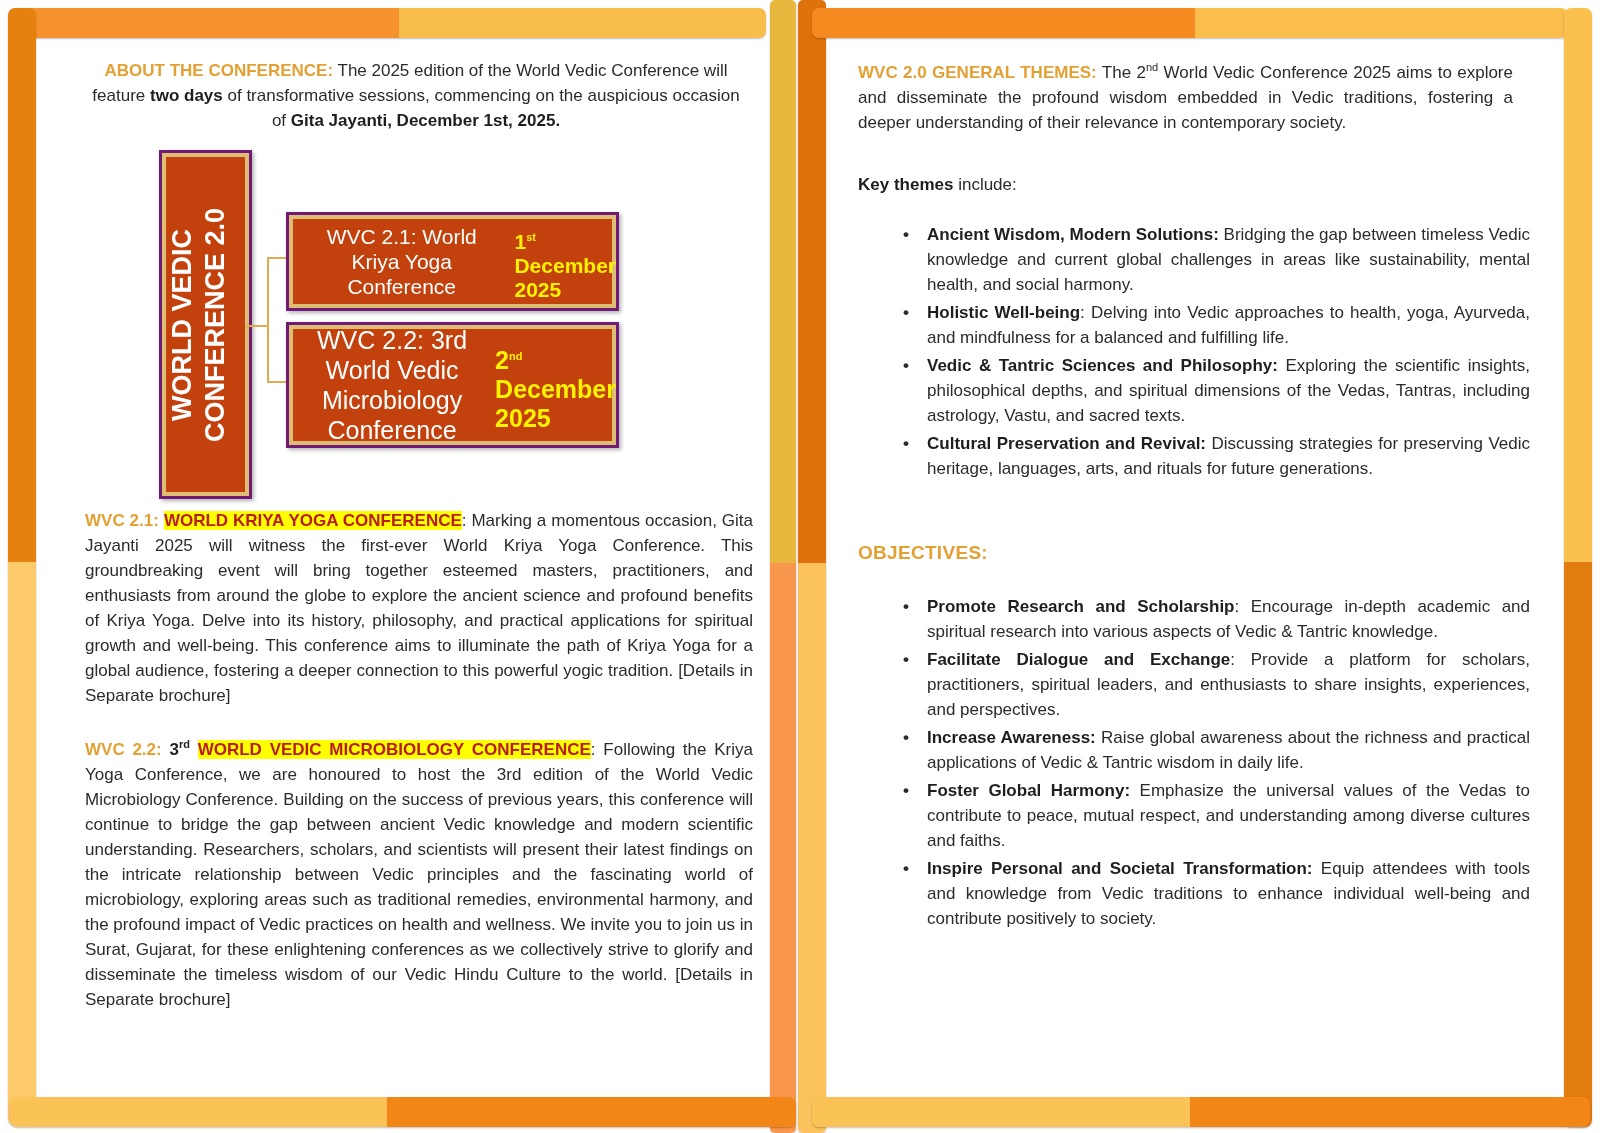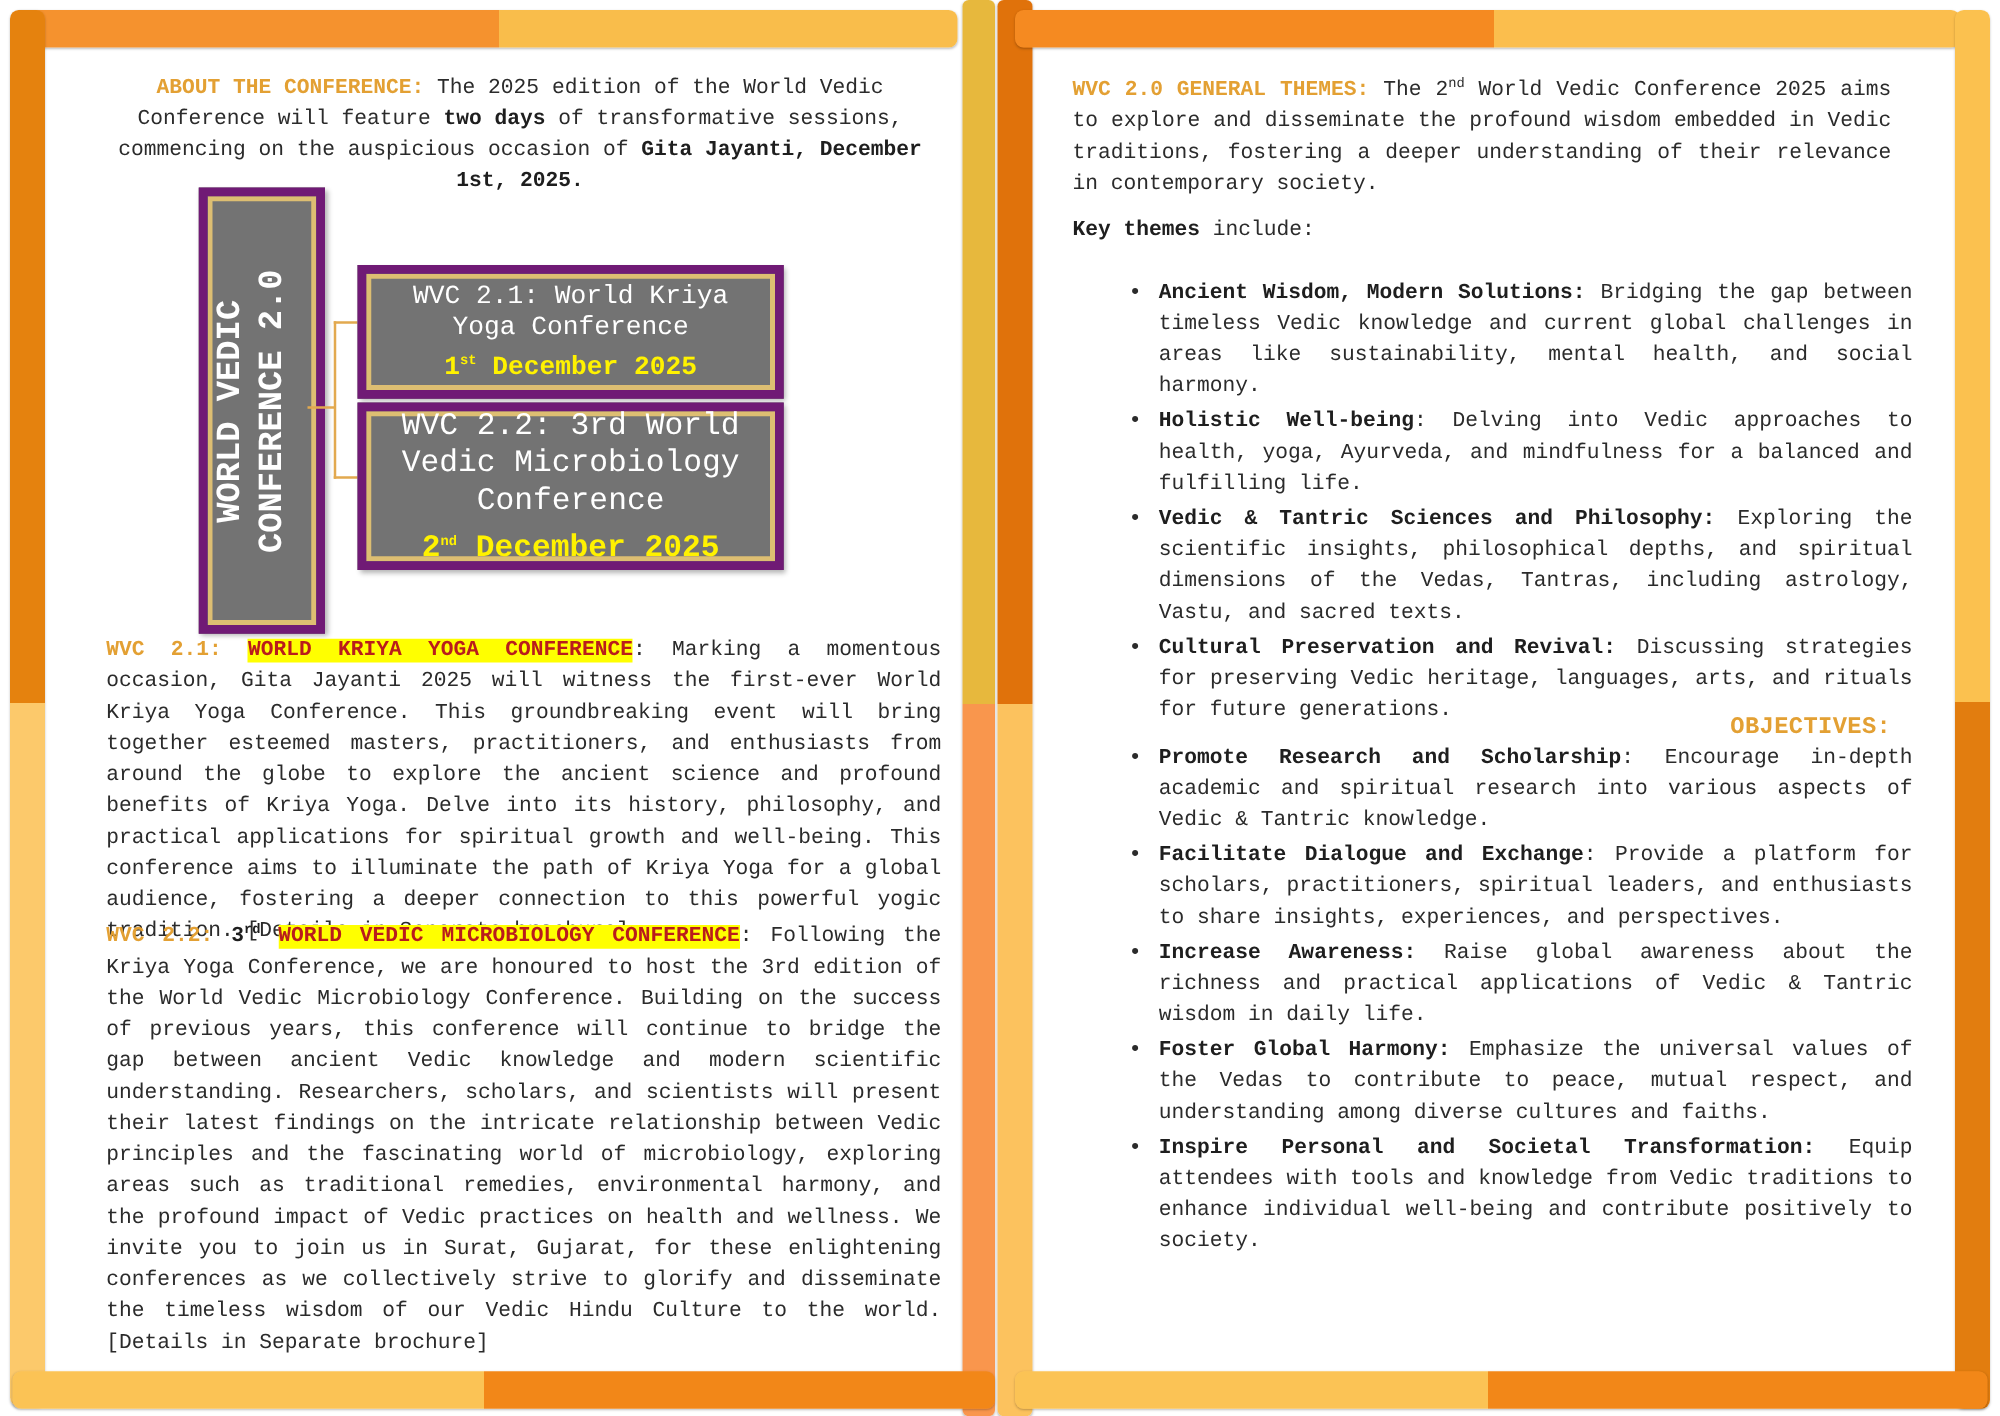"ABOUT THE CONFERENCE: The 2025" .canvas { font-family: Liberation Mono, monospace -> Liberation Sans, sans-serif }
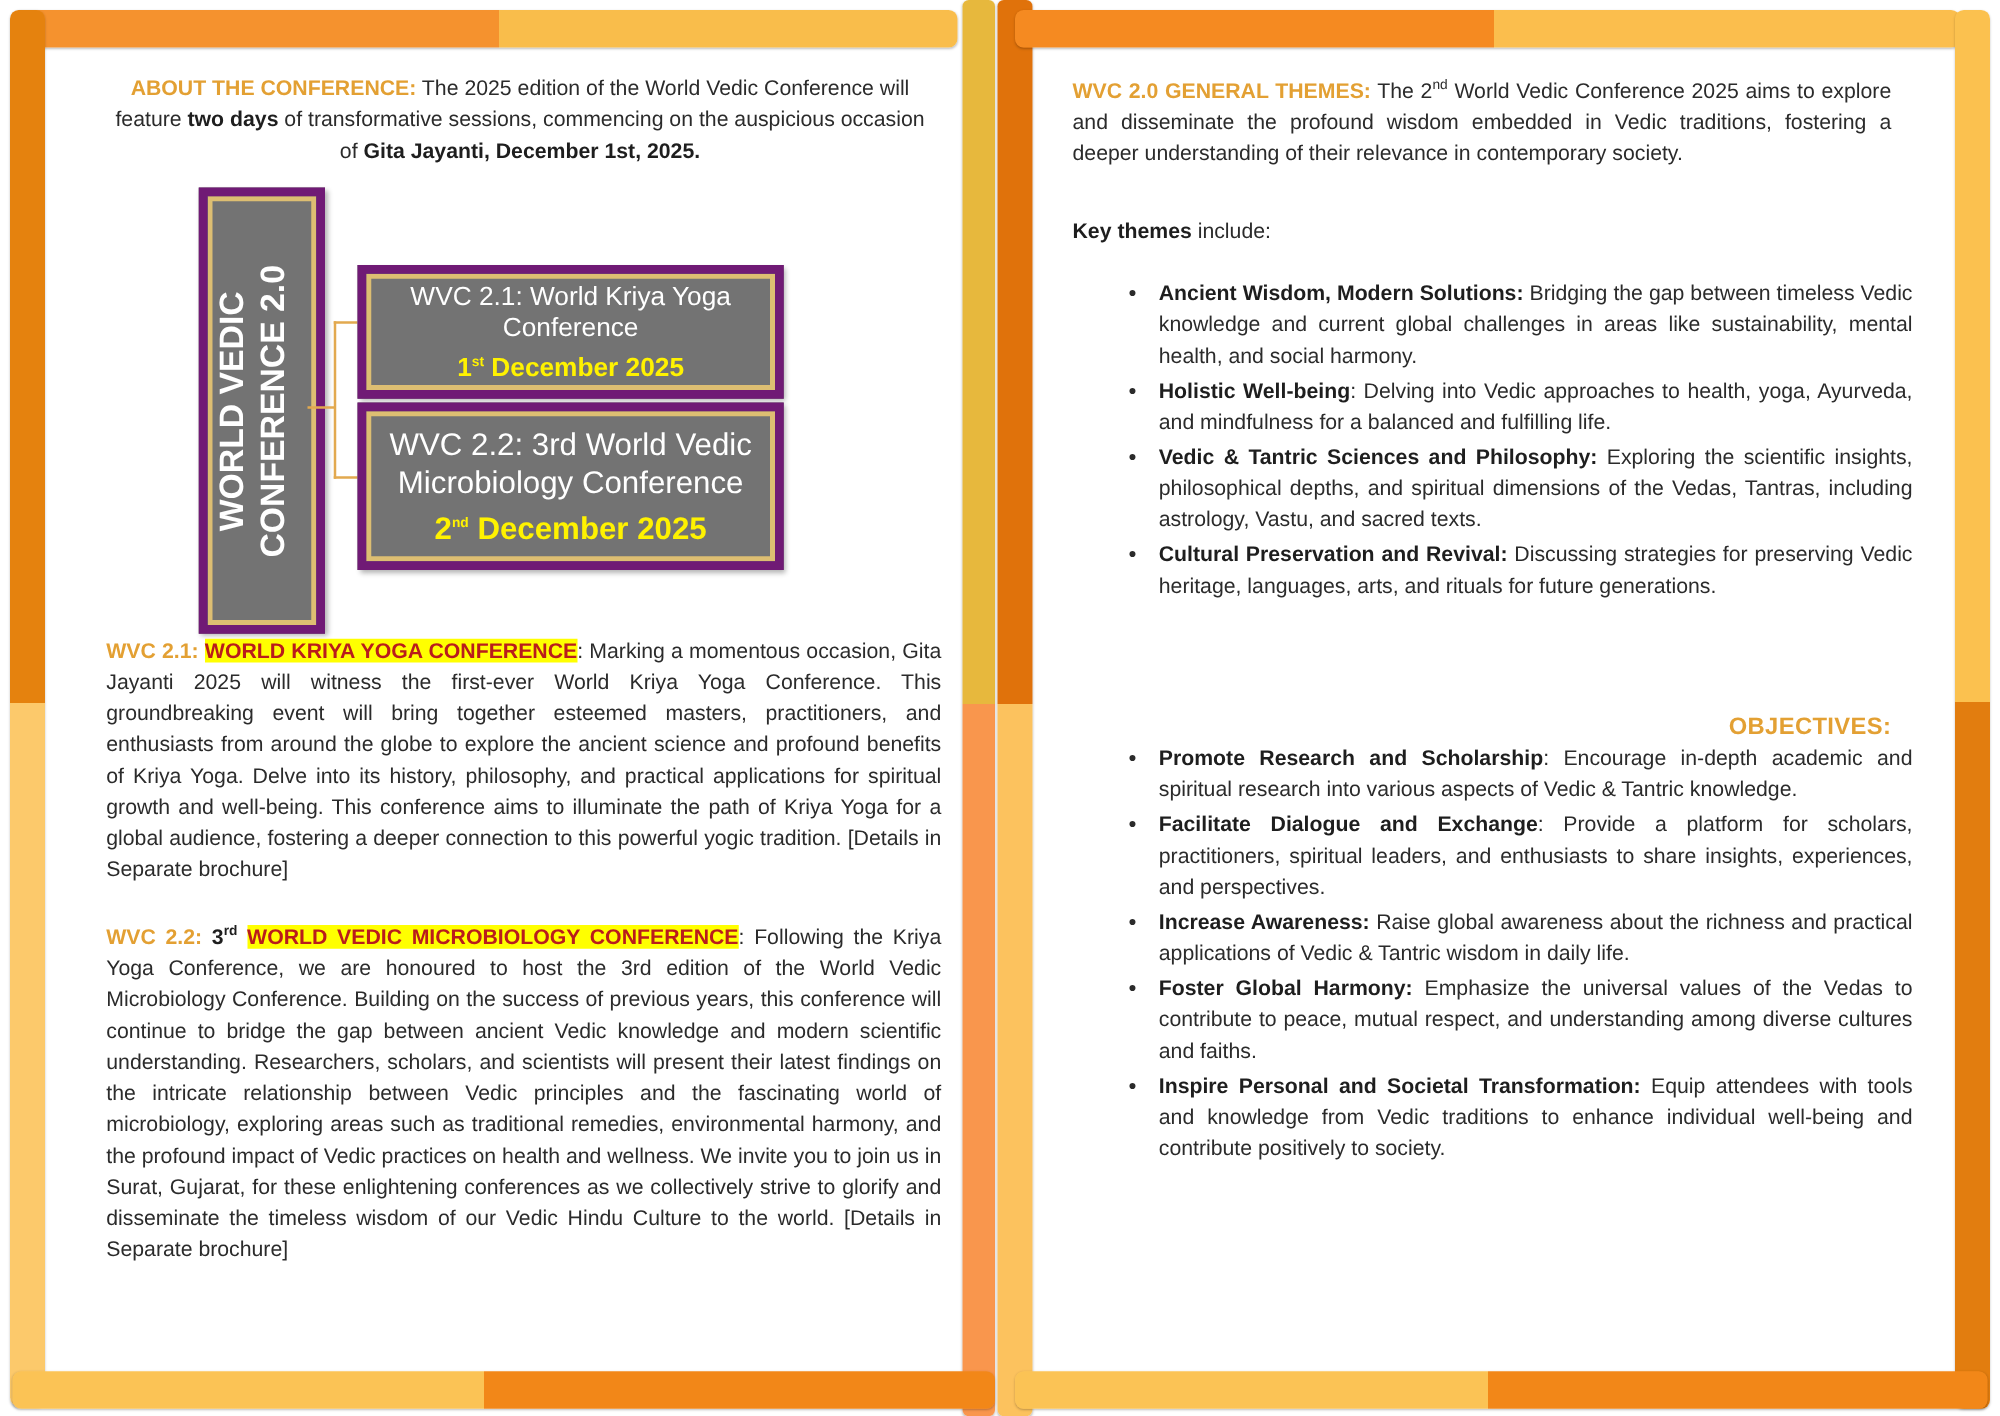"WVC 2.1: World Kriya Yoga Conference" .gold-box { background: #737373 -> #c2410c; border: 7px solid #701a75 -> 3px solid #701a75; flex-direction: column -> row }
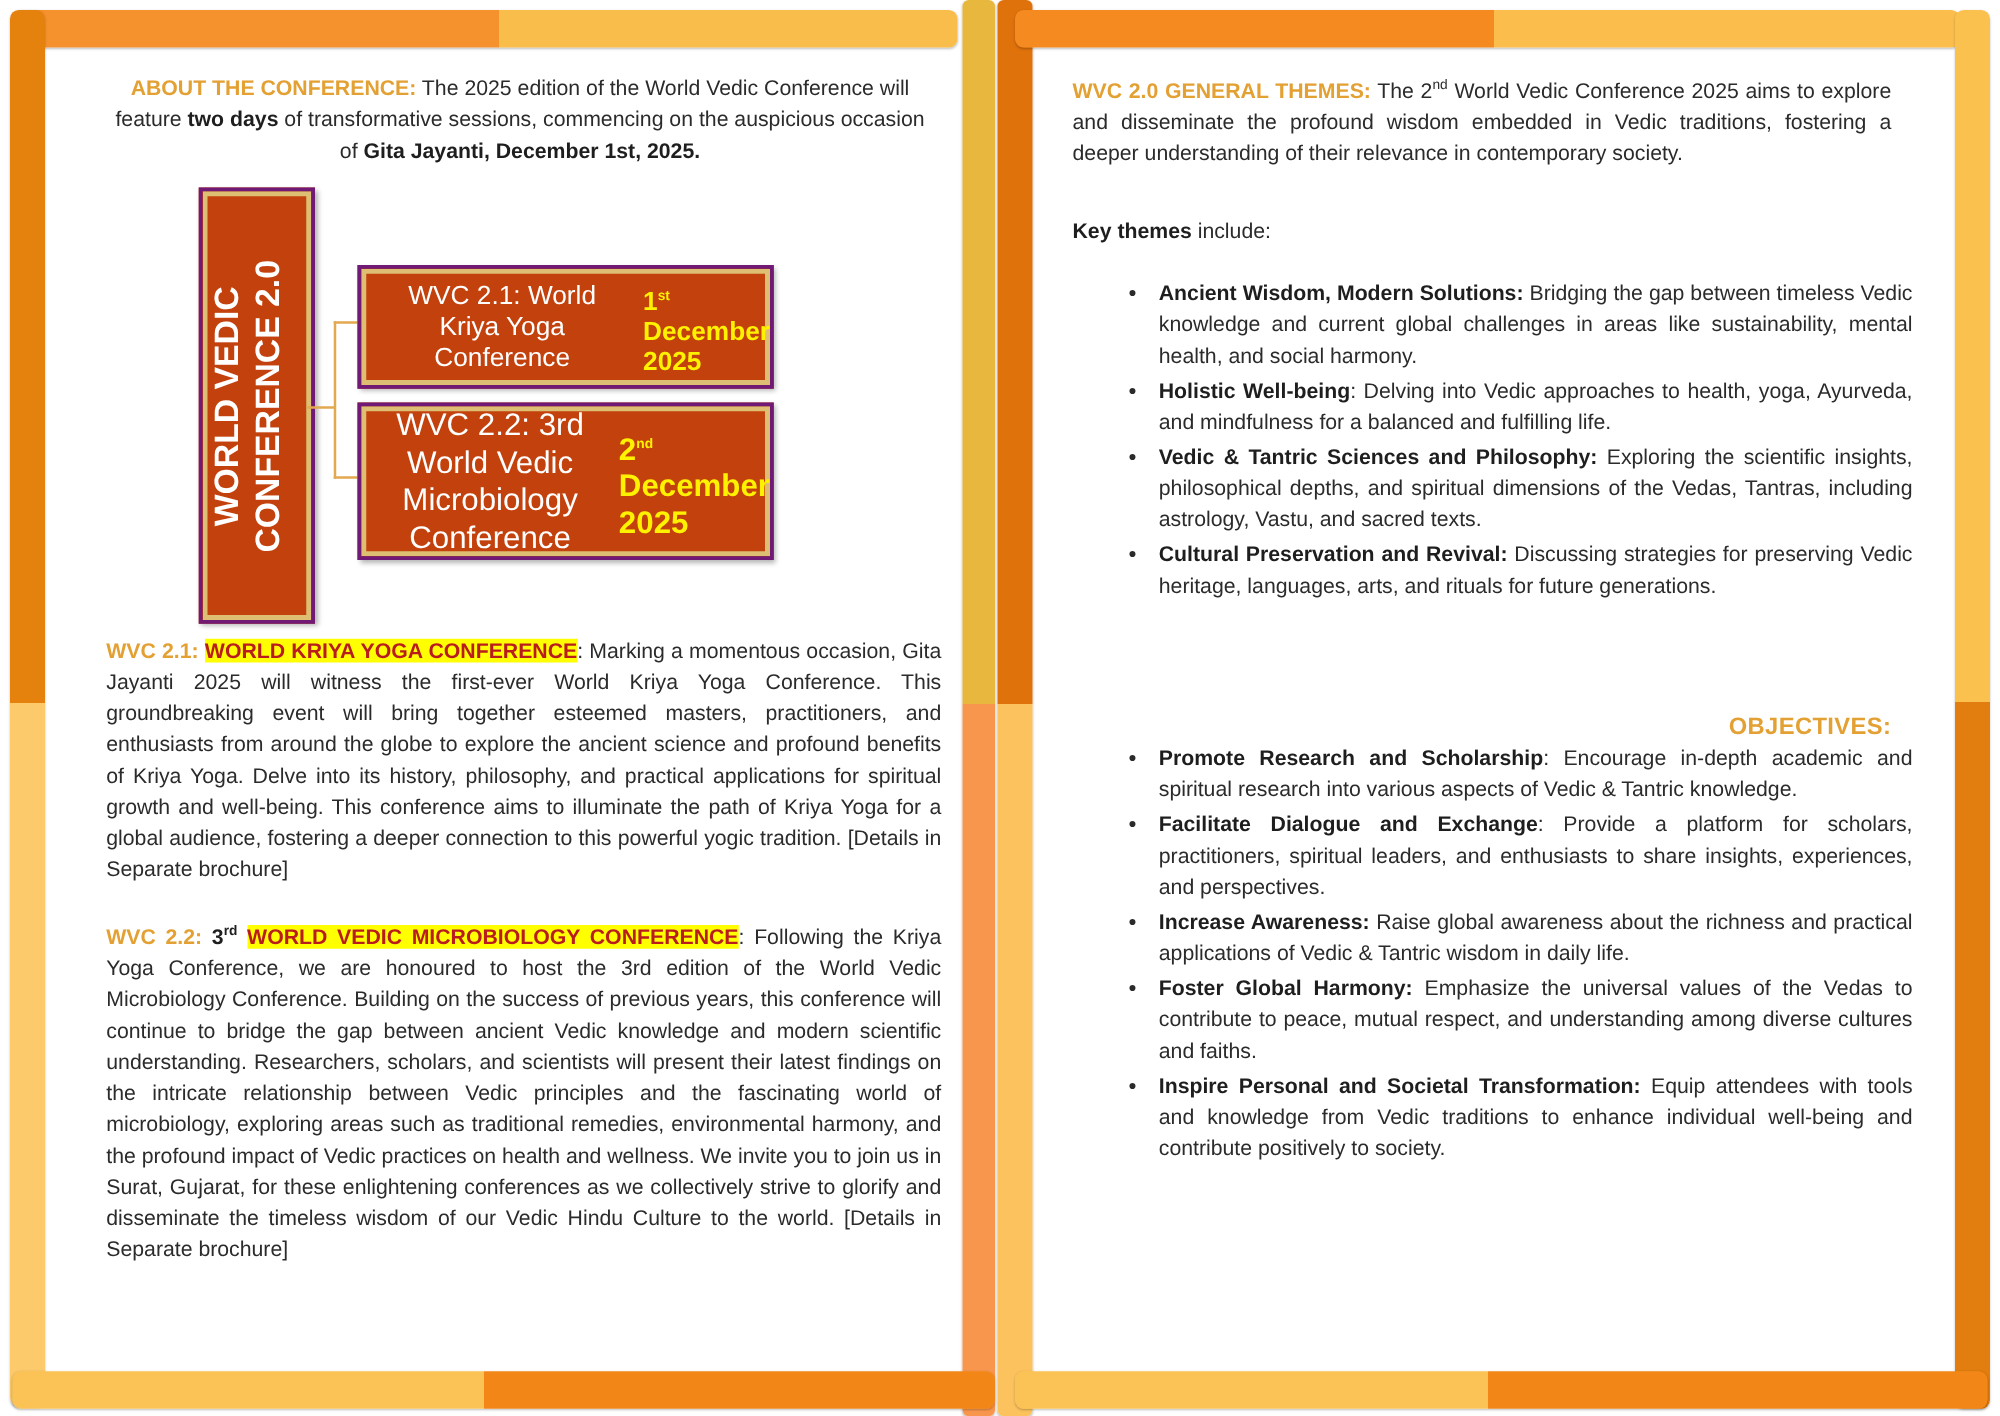"OBJECTIVES:" div.blk { margin-top: 29px -> none; text-align: right -> left }
